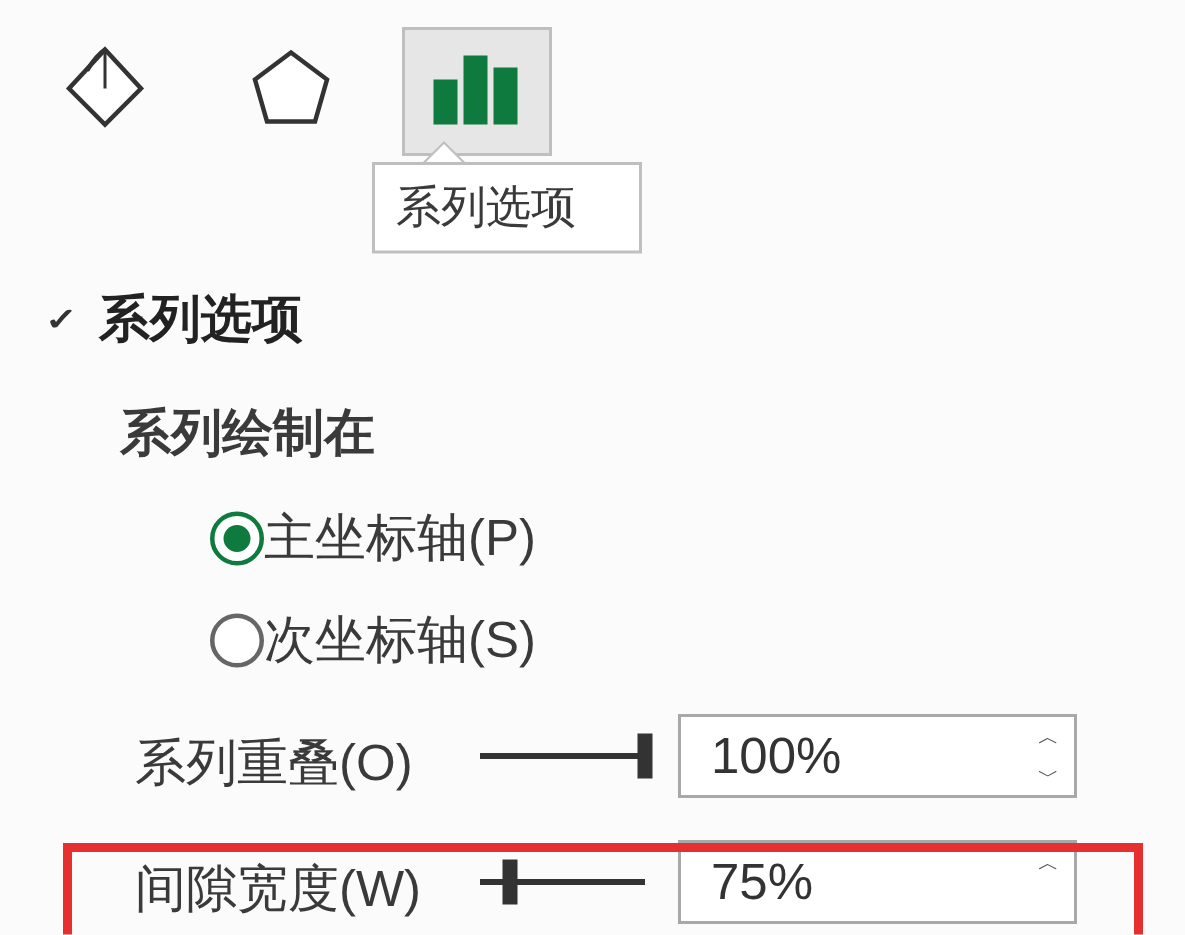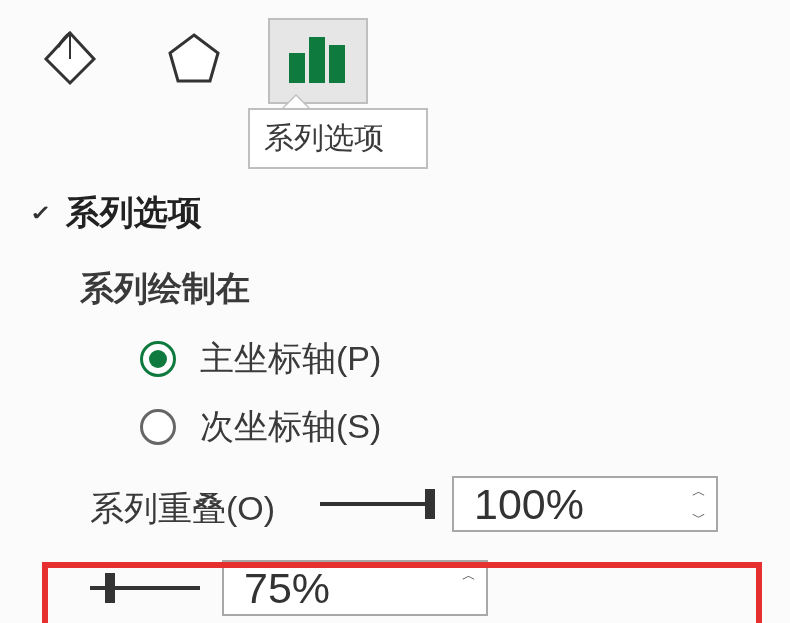"主坐标轴(P)" .radio-row { gap: 24px -> none }
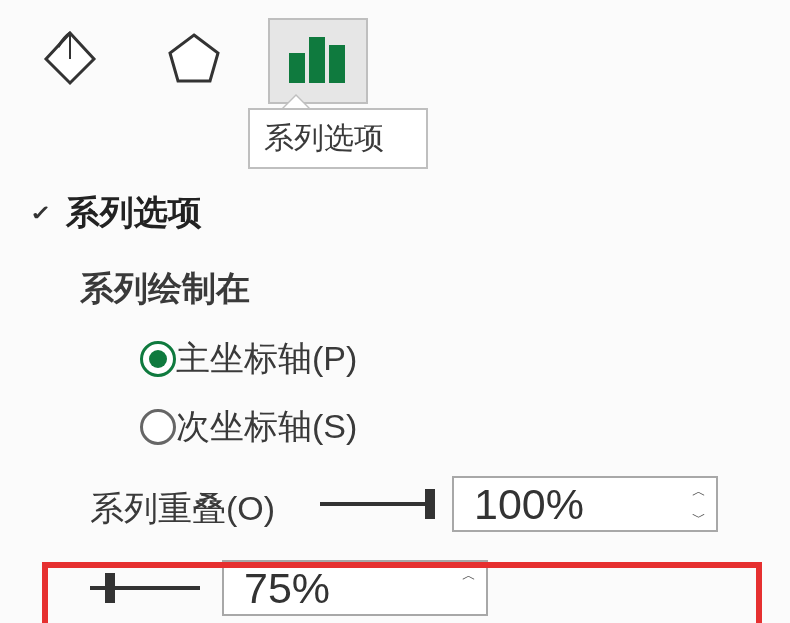"100%" .value-text { font-size: 43px -> 34px }
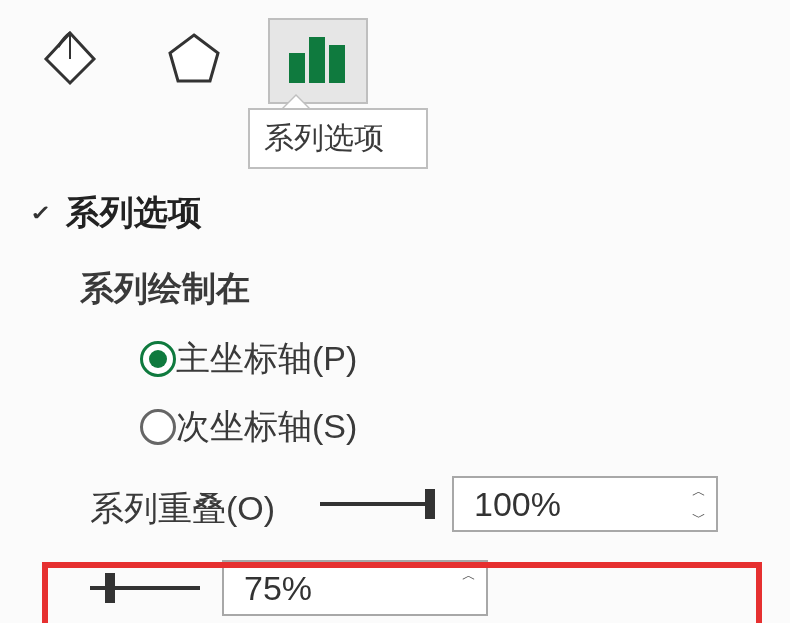"间隙宽度(W)" div.slider-label { html: none -> <div>间隙宽度(W)</div> }
